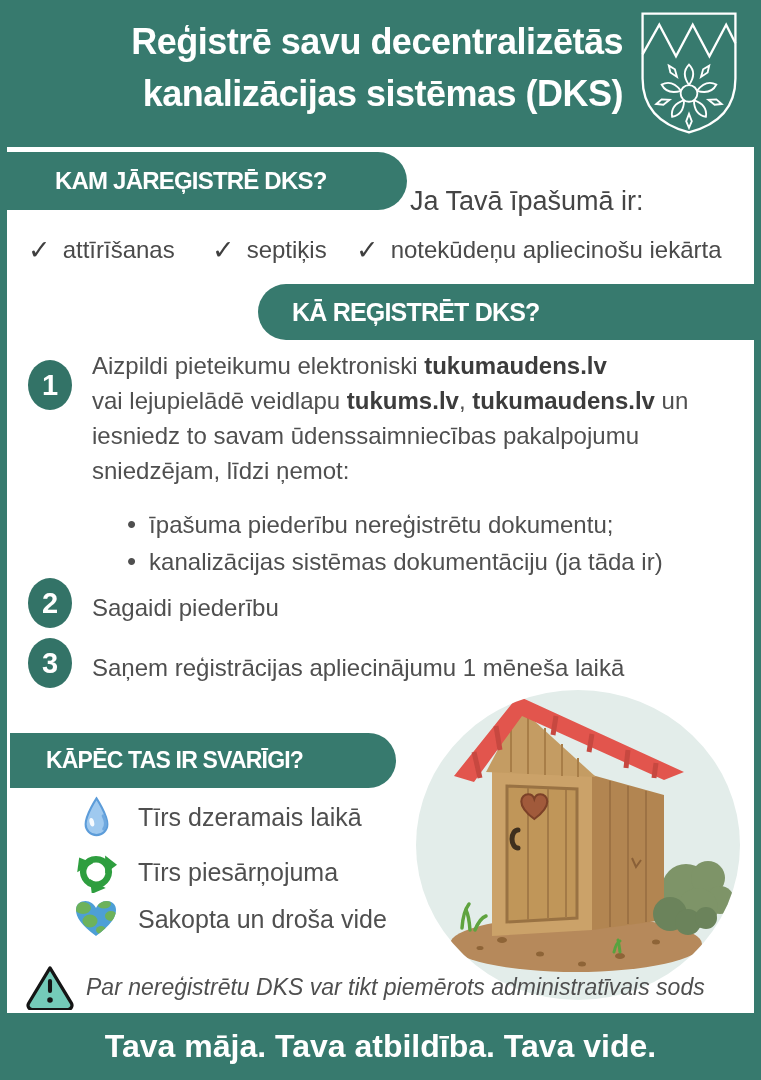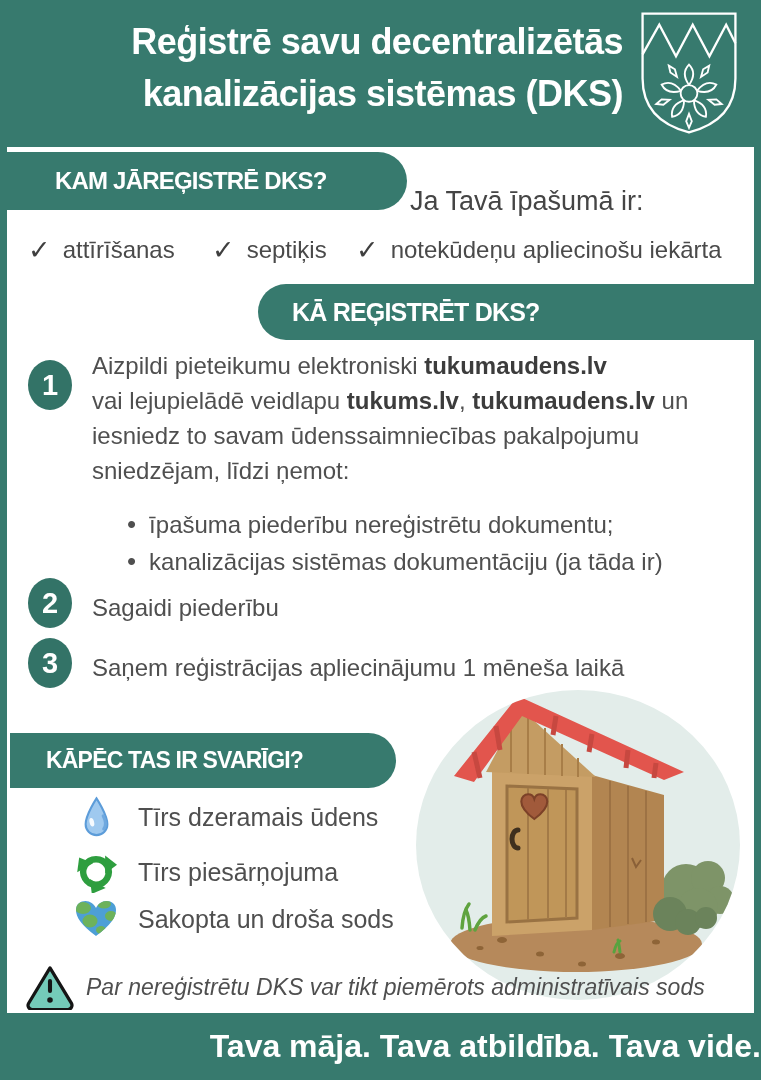"Tīrs dzeramais ūdens" span { text: ūdens -> laikā }
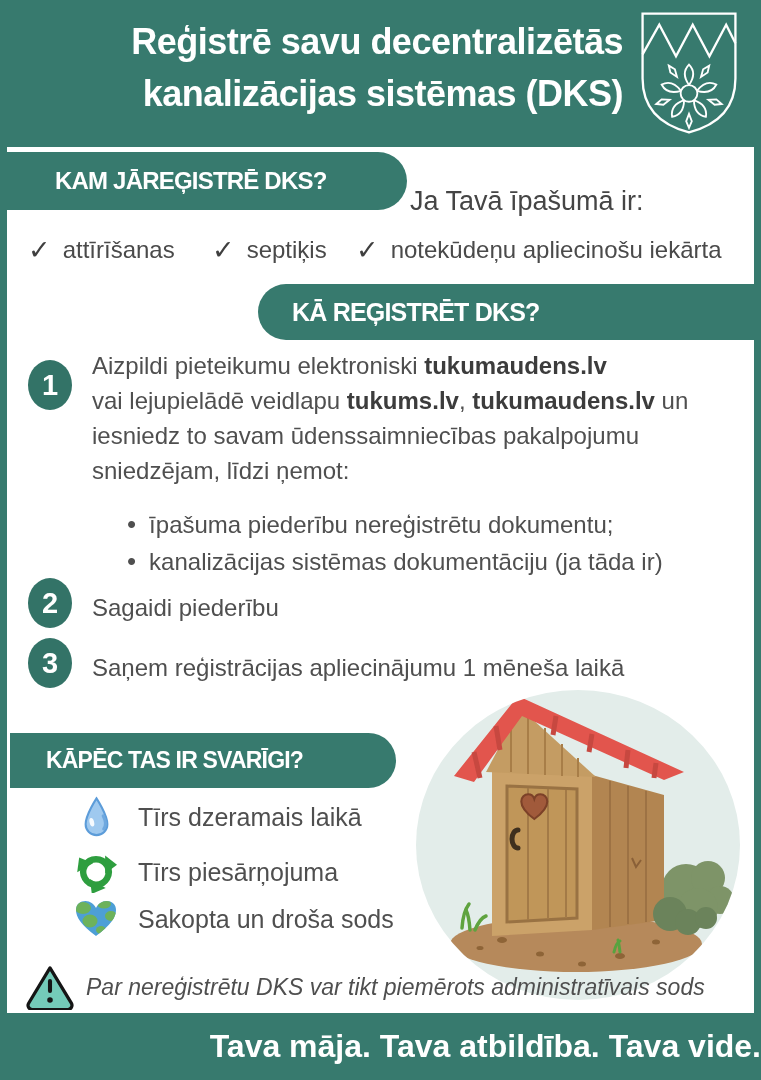"Sakopta un droša sods" span { text: sods -> vide }
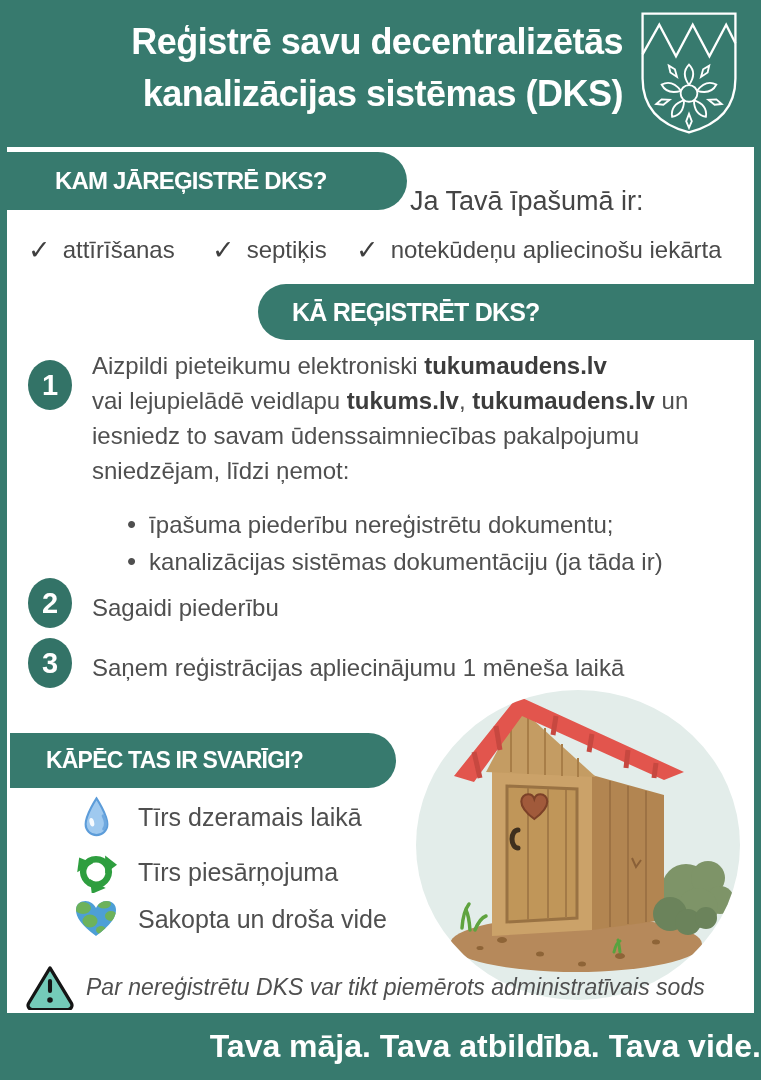"Tava māja. Tava atbildība. Tava" .footer { justify-content: flex-end -> center }
